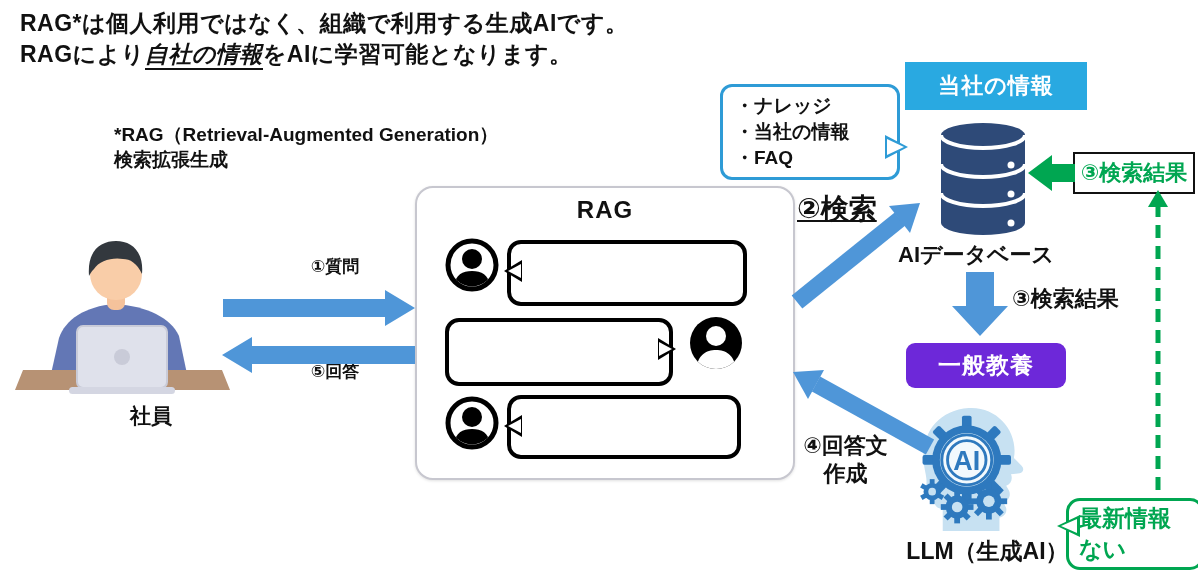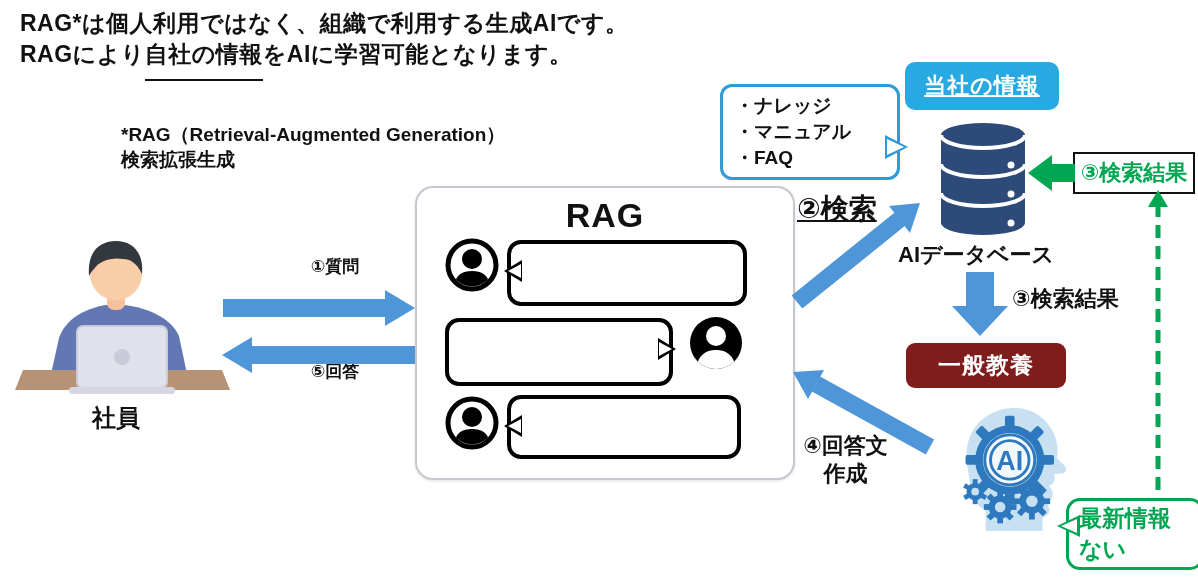"自社の情報" .title .u { font-style: none -> italic; padding-bottom: 12px -> 1px }
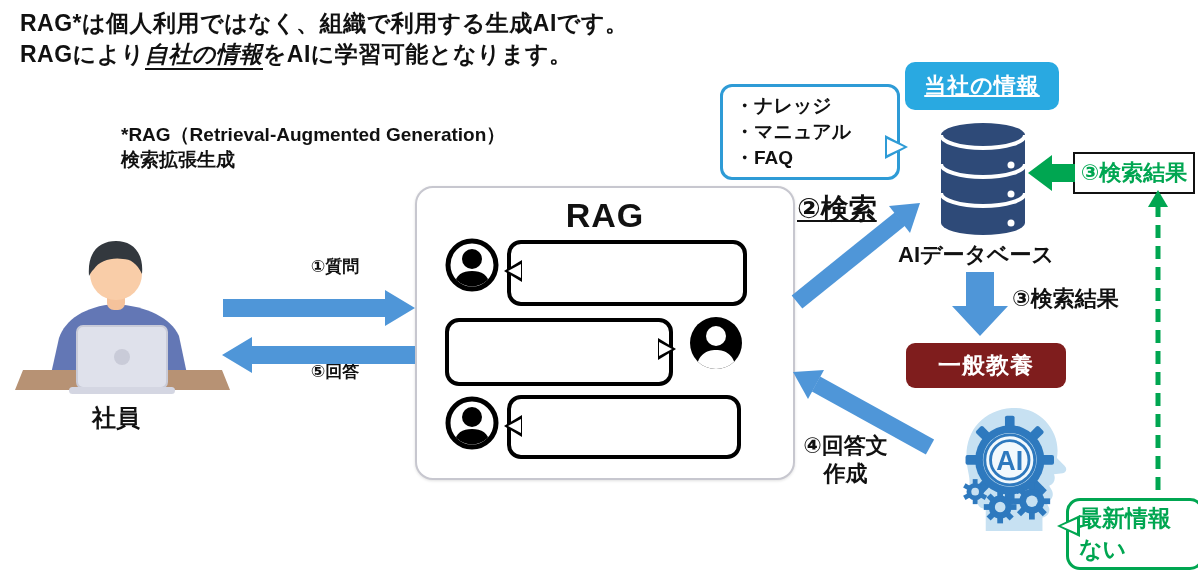"当社の情報" .cyanbox { border-radius: 10px -> 0; text-decoration: underline -> none; width: 154px -> 182px }
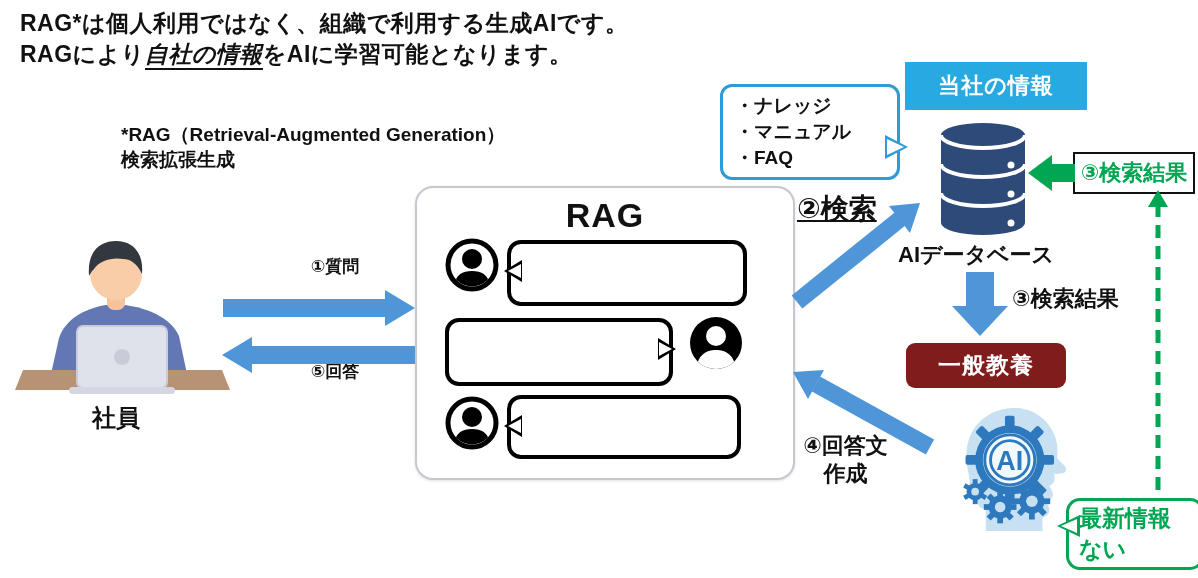"*RAG（Retrieval-Augmented Generation）" .note { margin-left: 7px -> none }
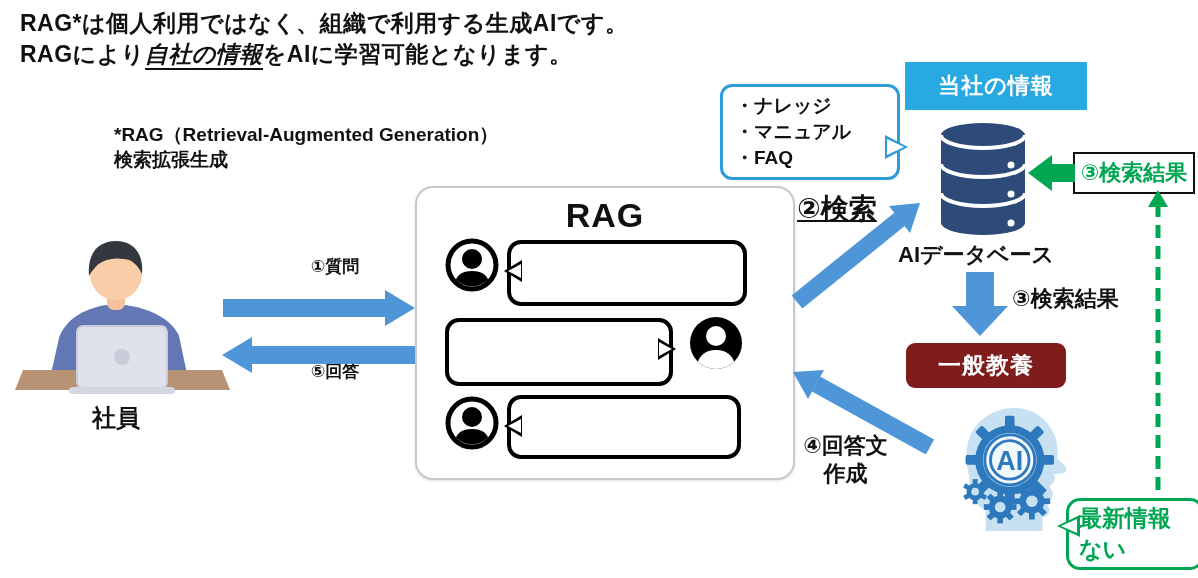"・マニュアル" div { text: マニュアル -> 当社の情報 }
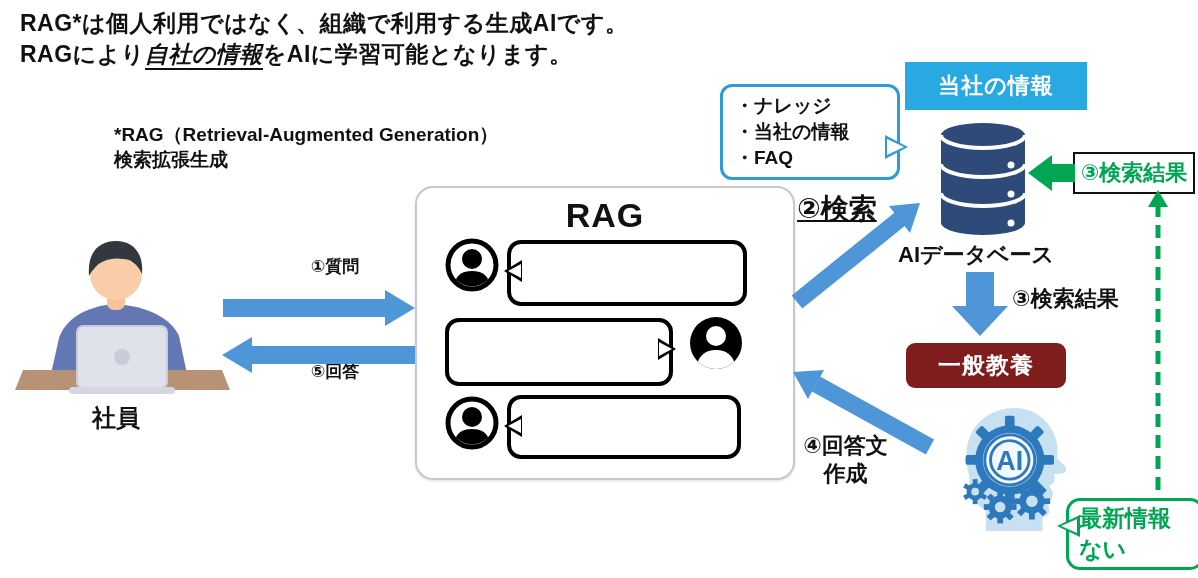"RAG" .ragtitle { font-size: 34px -> 24px }
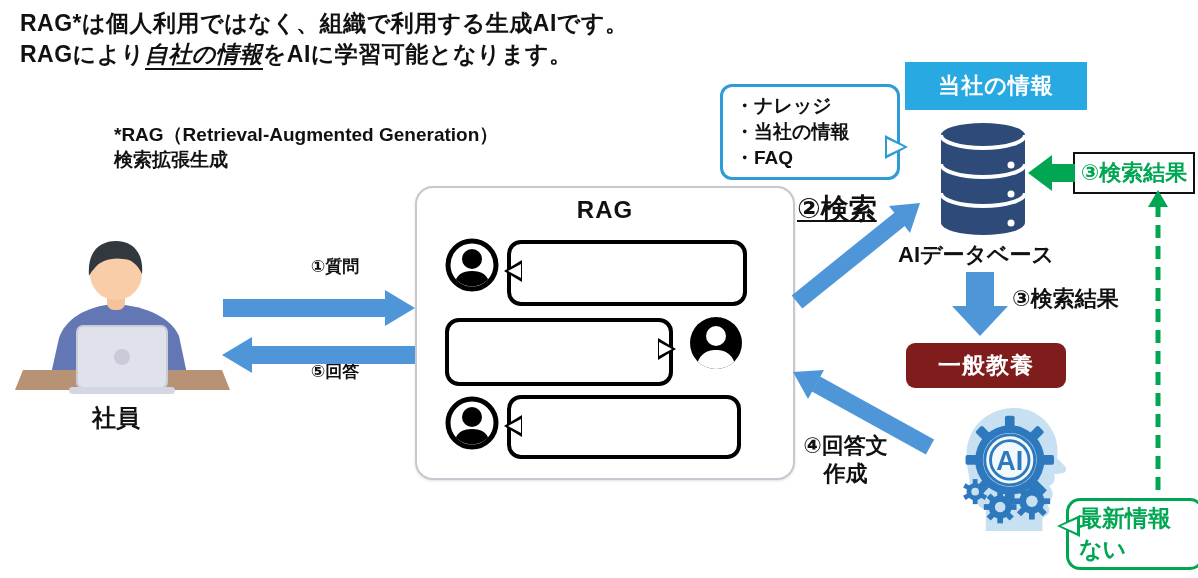"一般教養" .redbox { background: #7f1d1d -> #6d28d9 }
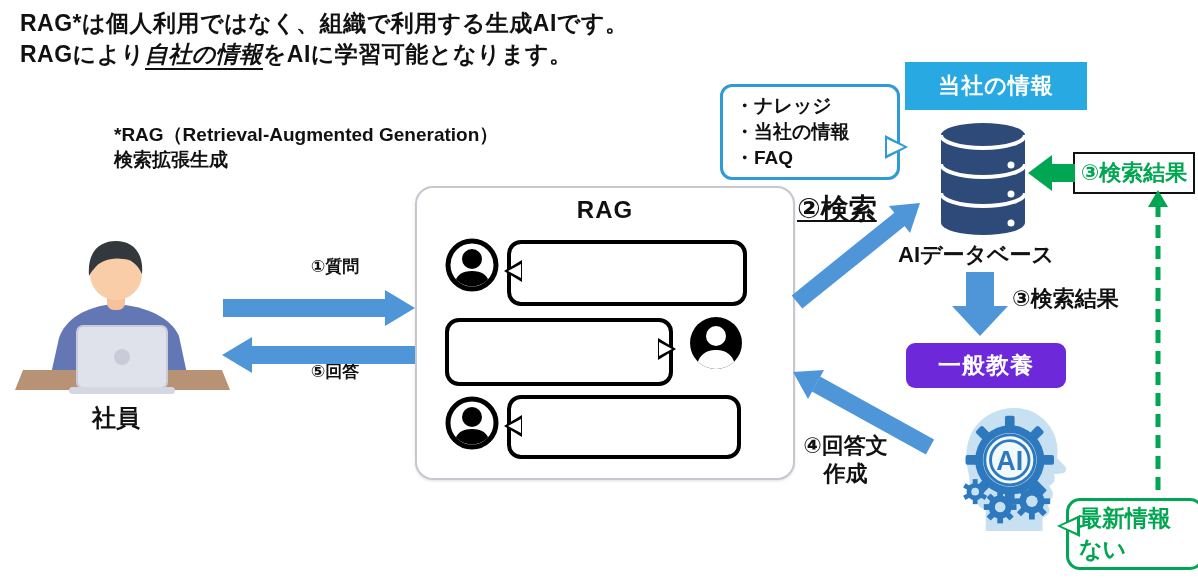"社員" div.abs { font-size: 24px -> 21px; left: 70px -> 80px; text-align: center -> right }
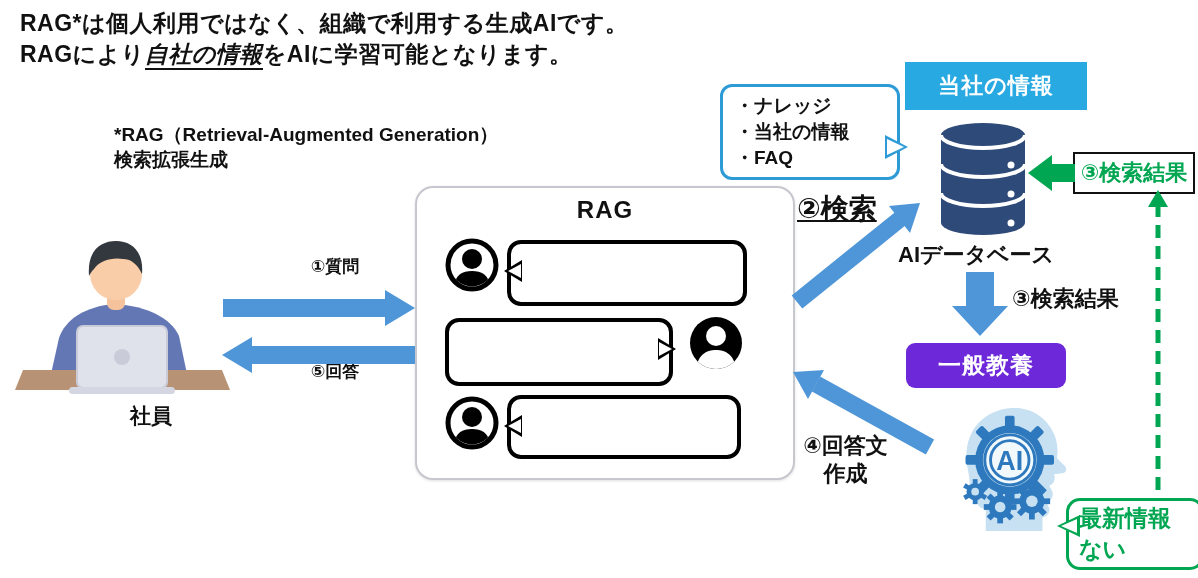"AI" div.abs { left: 954px -> 911px }
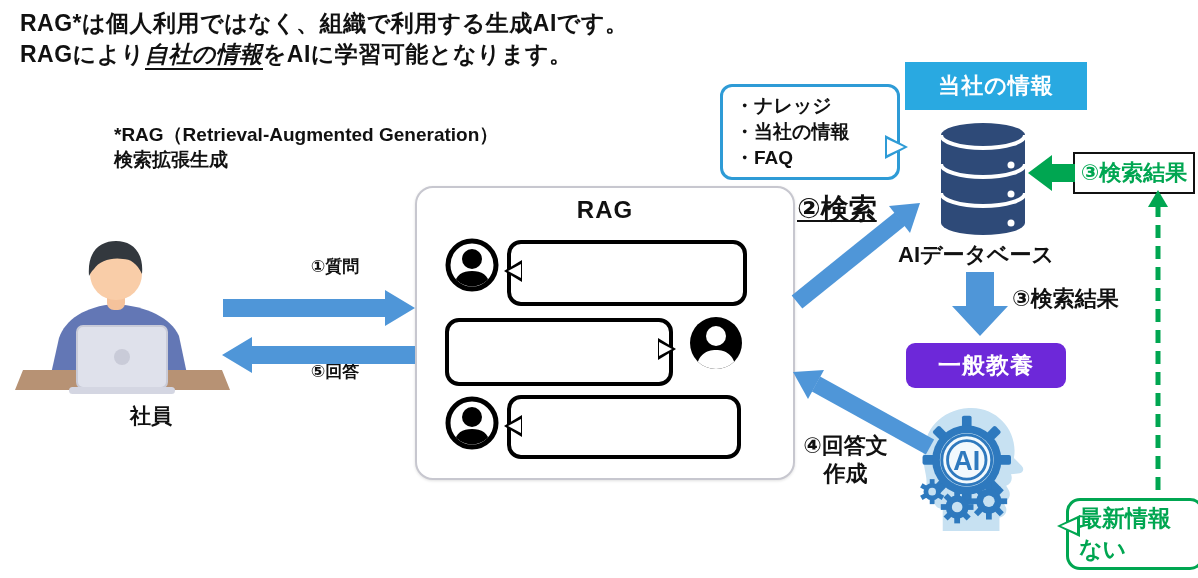"LLM（生成AI）" div.abs { html: none -> <div>LLM（生成AI）</div> }
